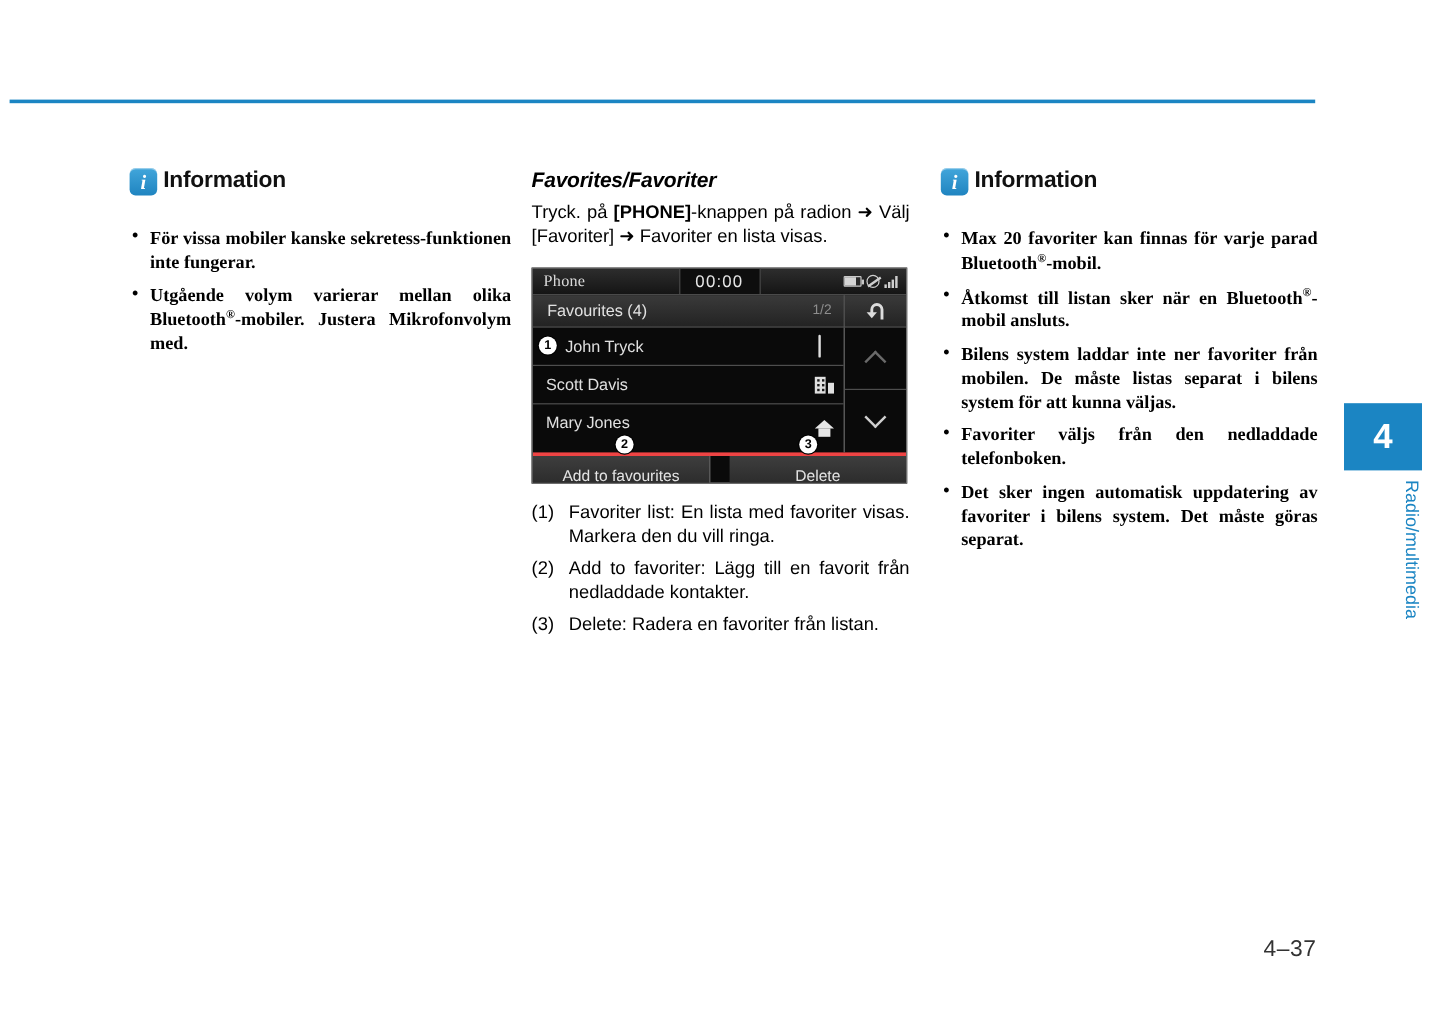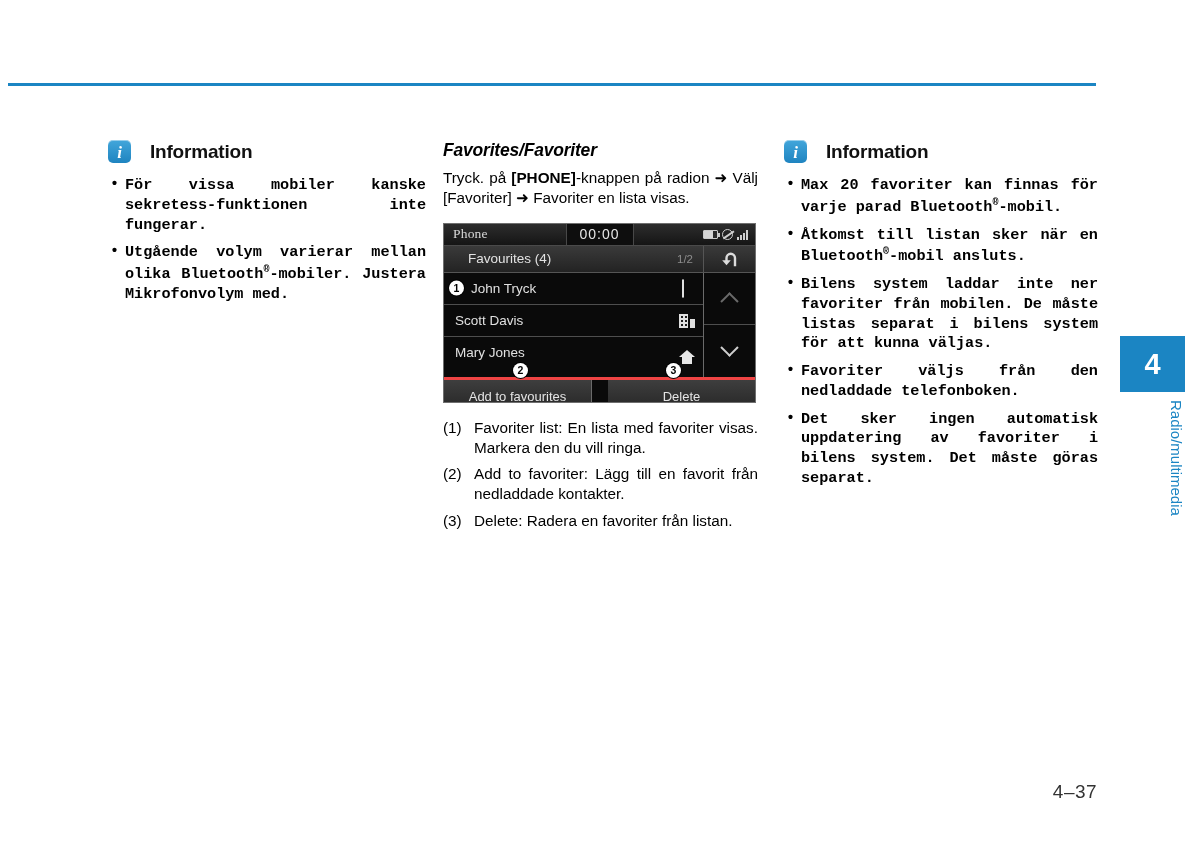"Information" .info-head { align-items: center -> flex-start; gap: 19px -> 5px; margin-bottom: 13px -> 26px }
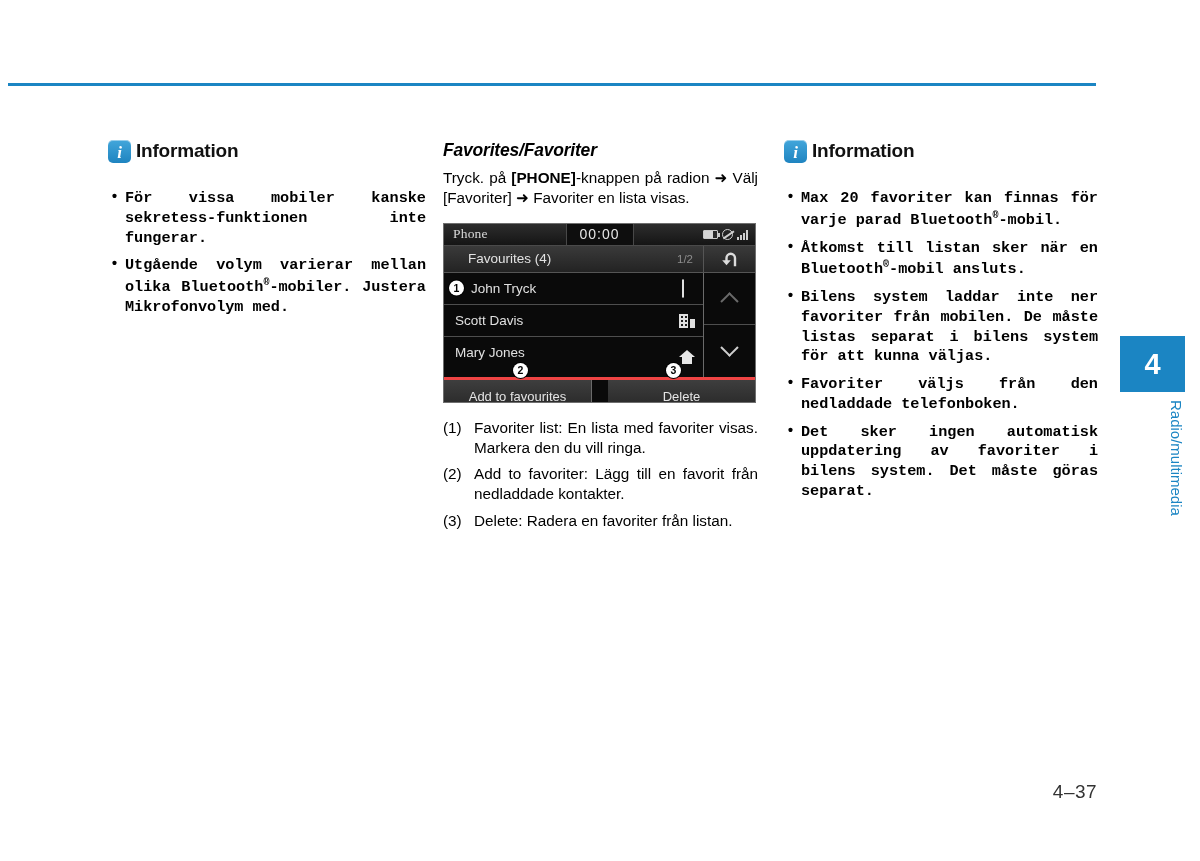"För vissa mobiler kanske" ul.bullets > li { font-family: Liberation Mono, monospace -> Liberation Serif, serif }
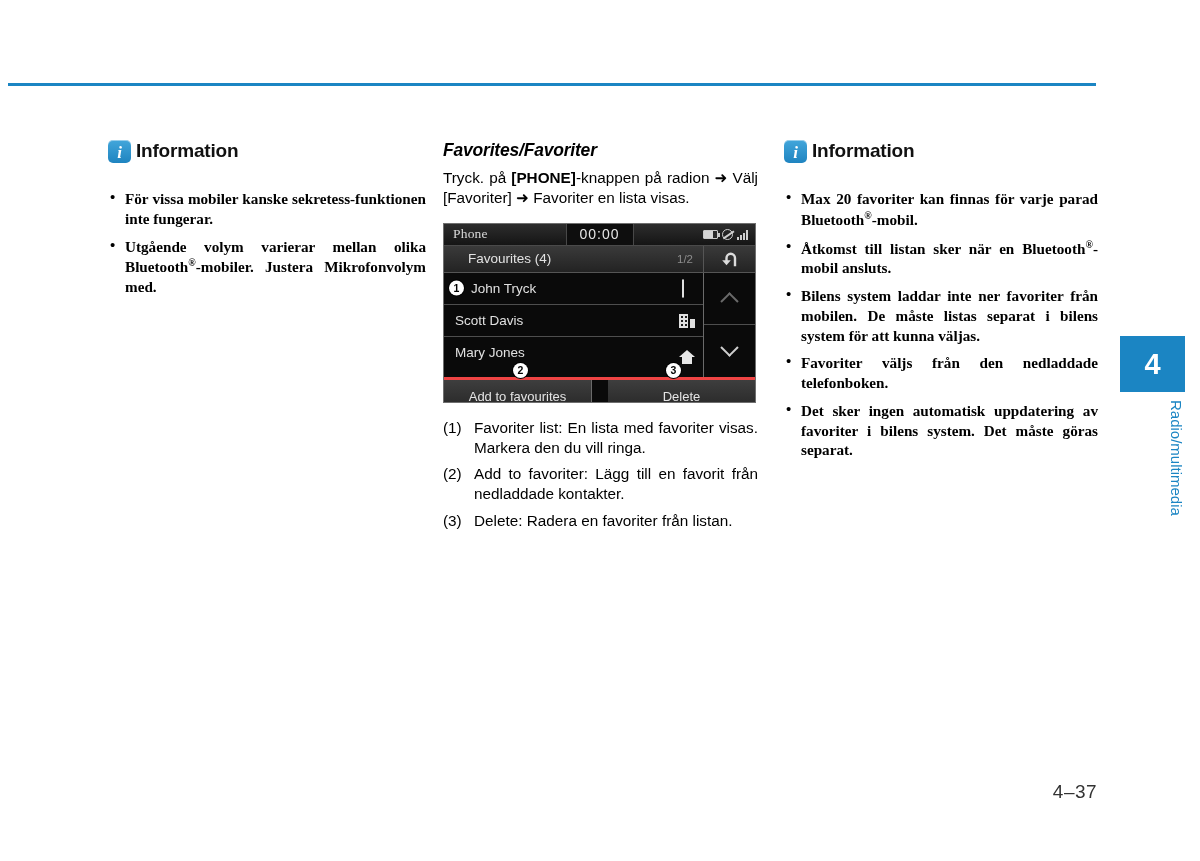"Favourites (4)" .scr-subhead-title { padding-left: 24px -> 12px }
